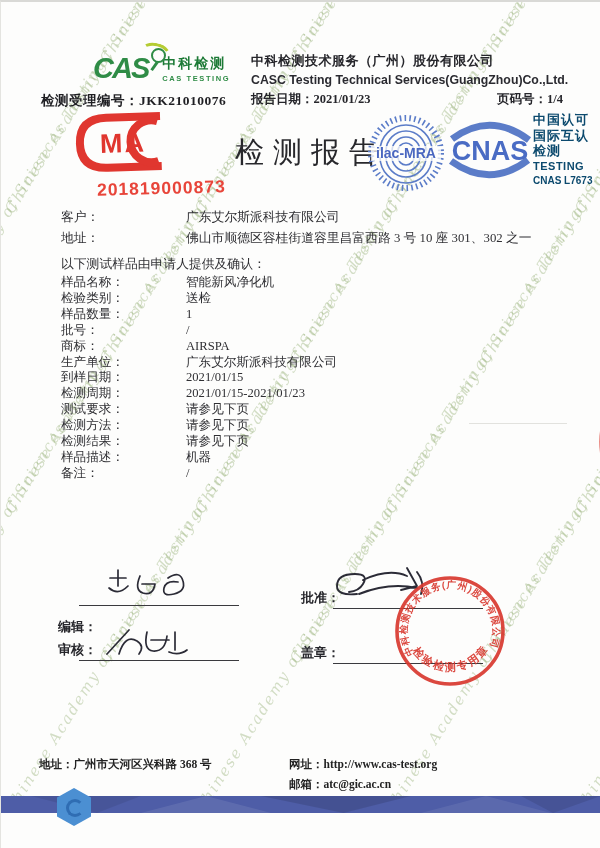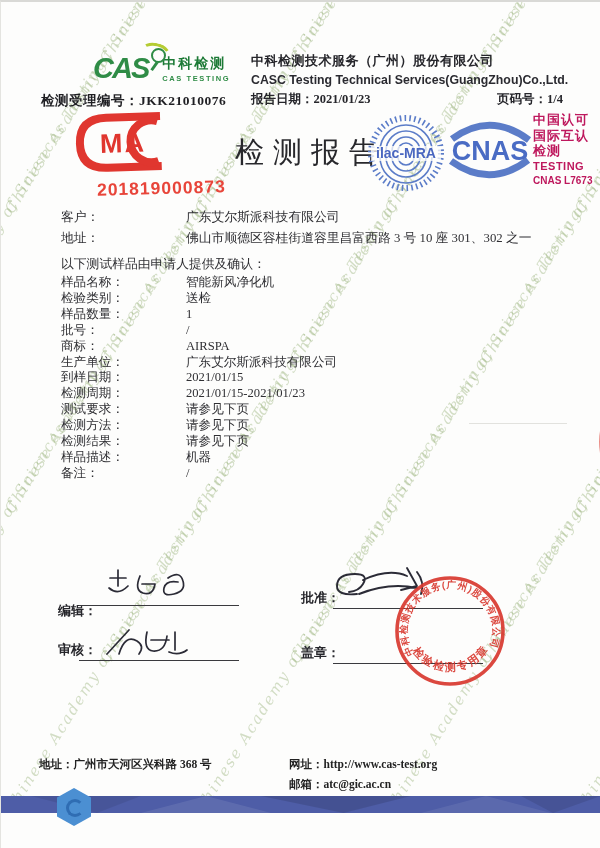"中国认可" .accr { color: #be185d -> #0c4a6e }
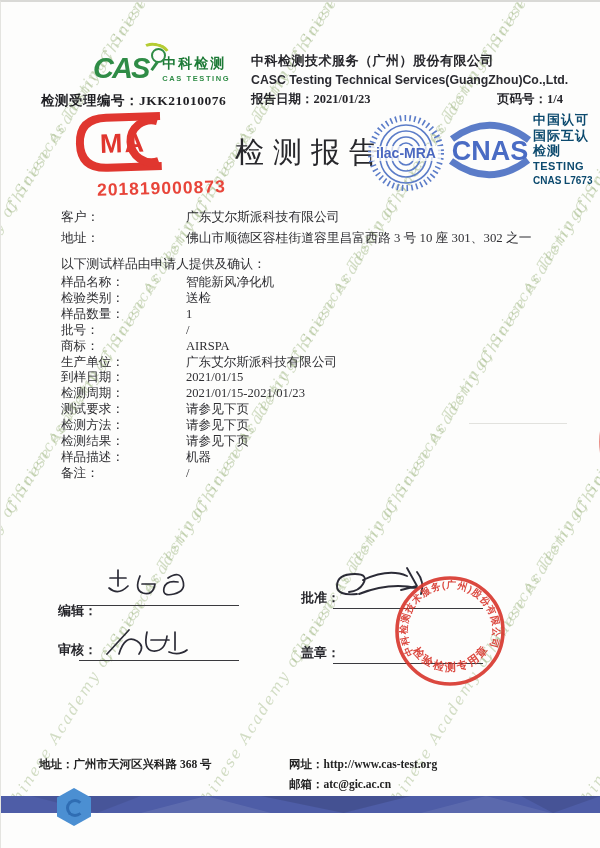"编辑：" div.sig-label { top: 600px -> 616px }
